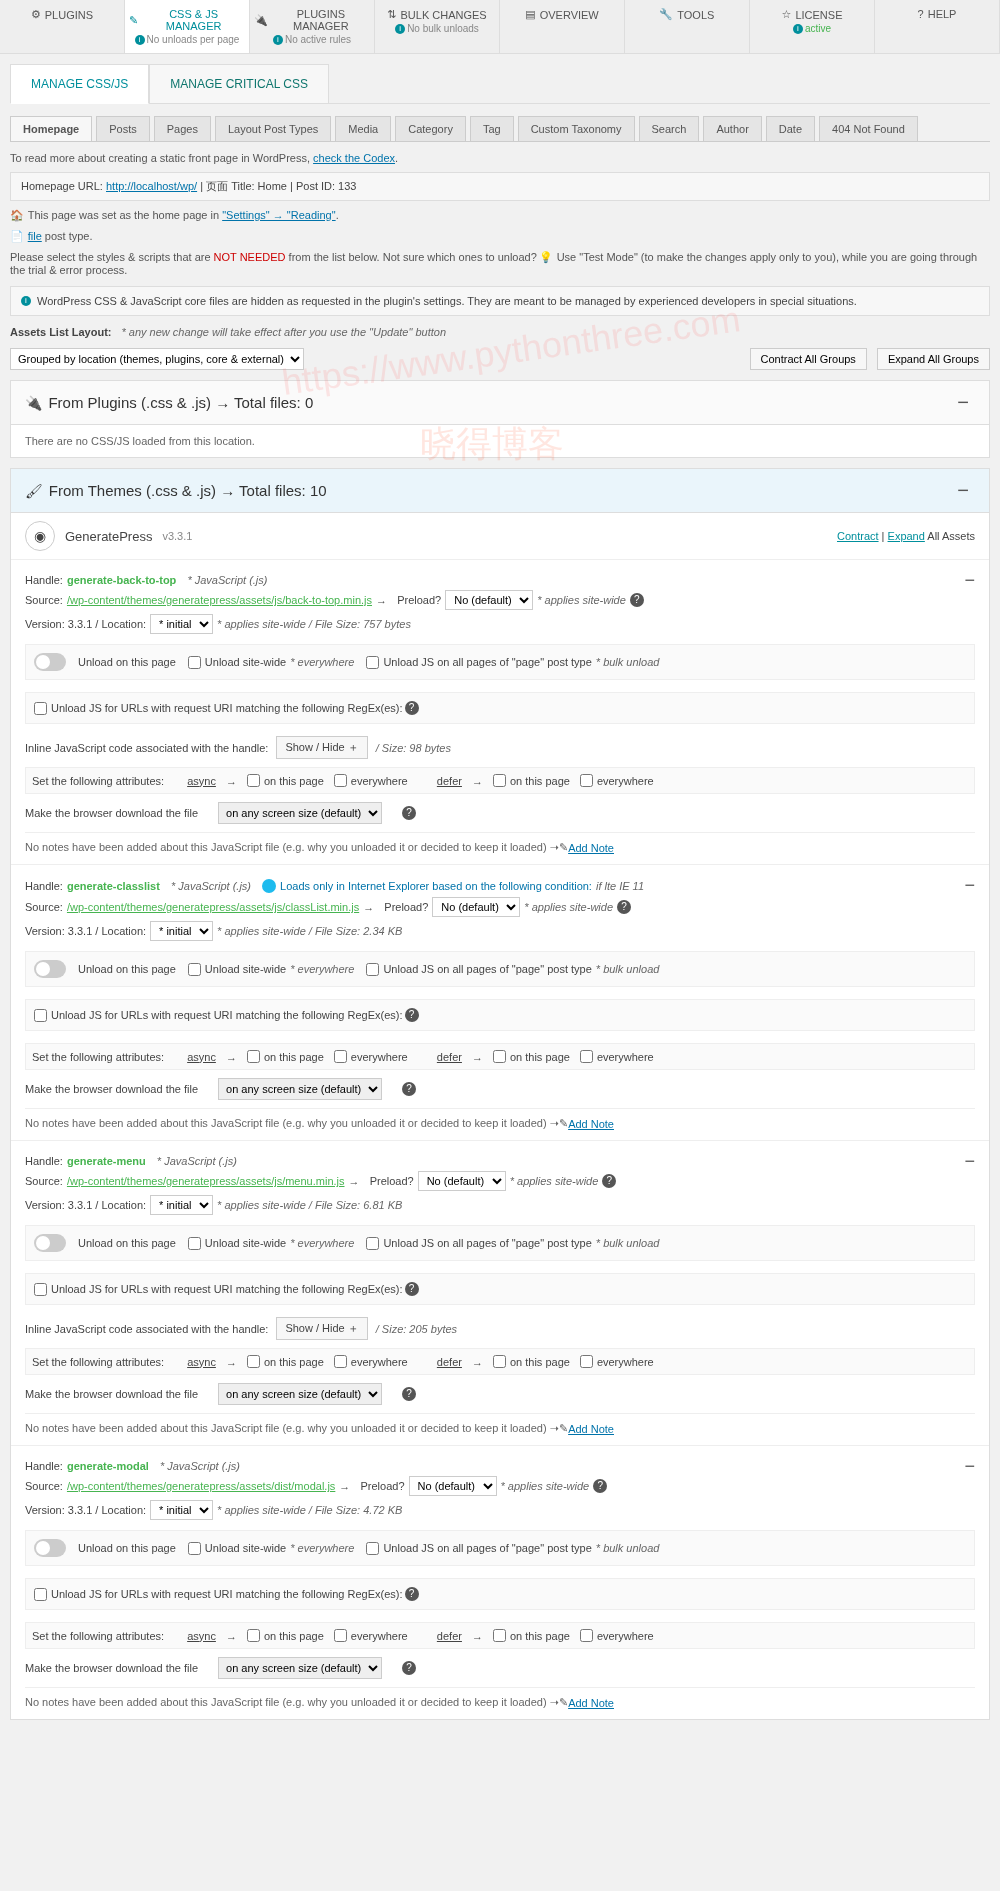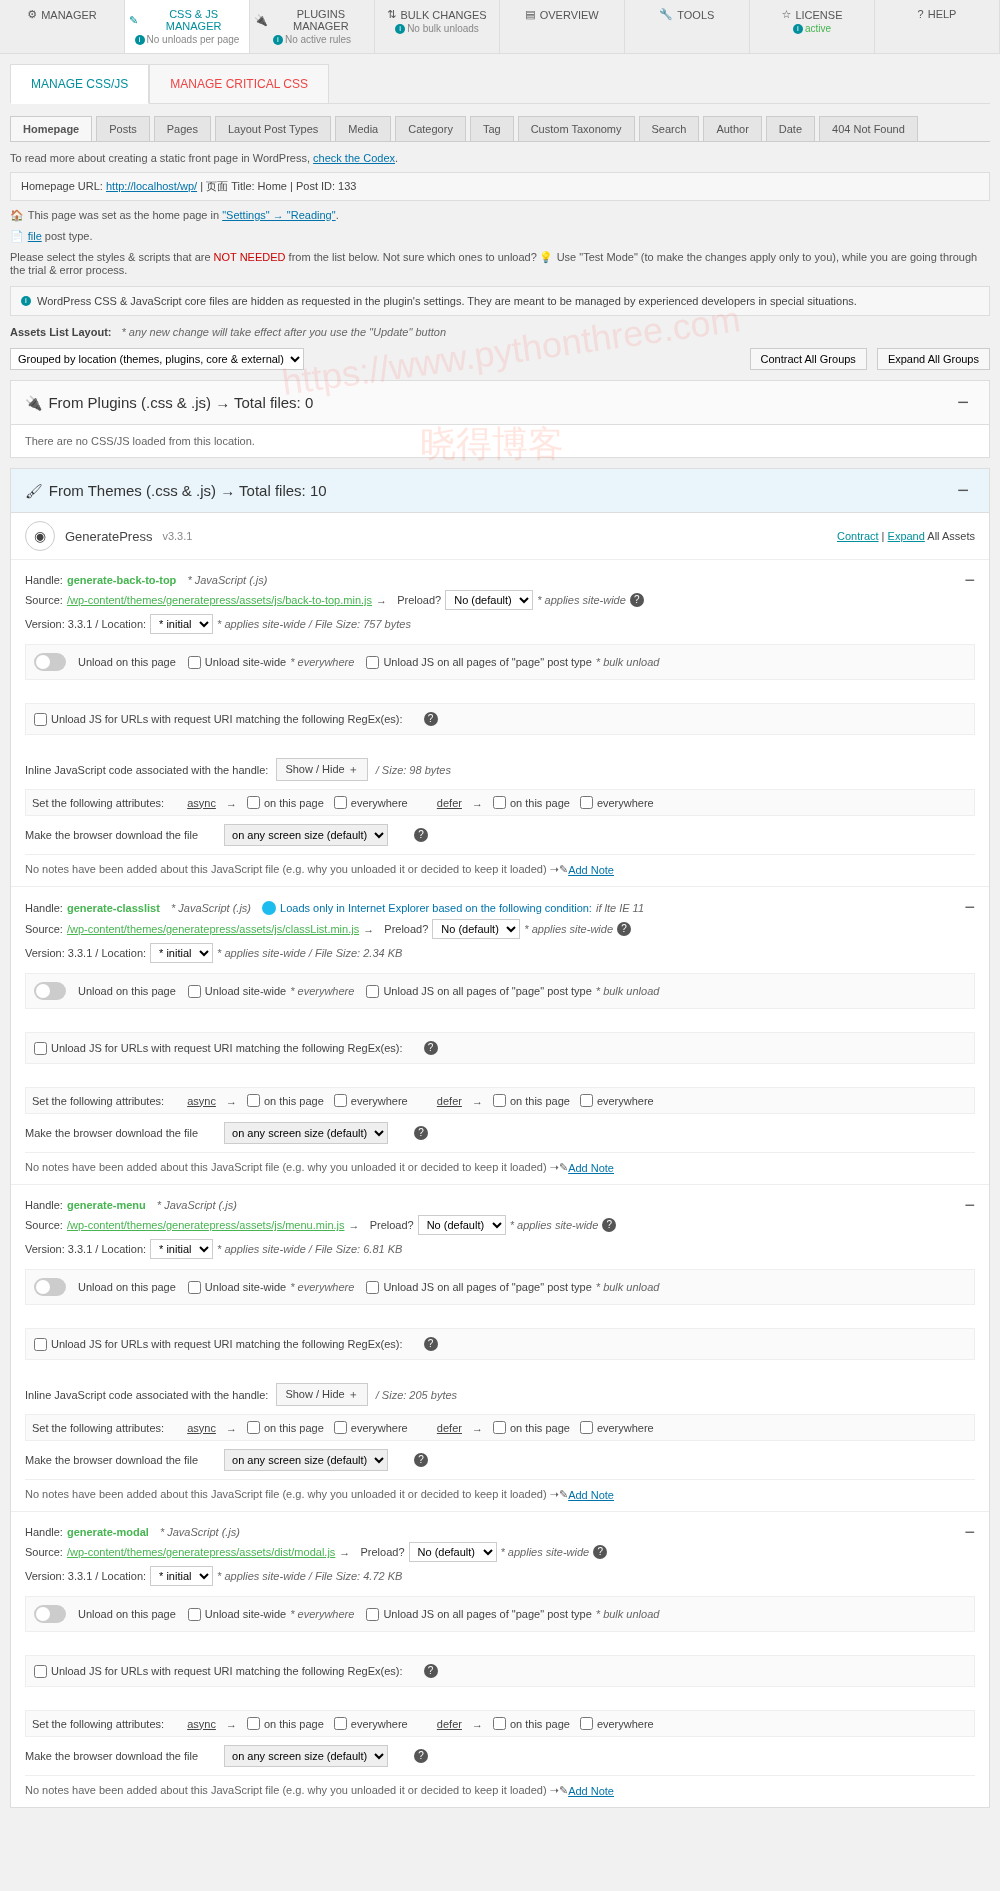"MANAGER" span { text: MANAGER -> PLUGINS }
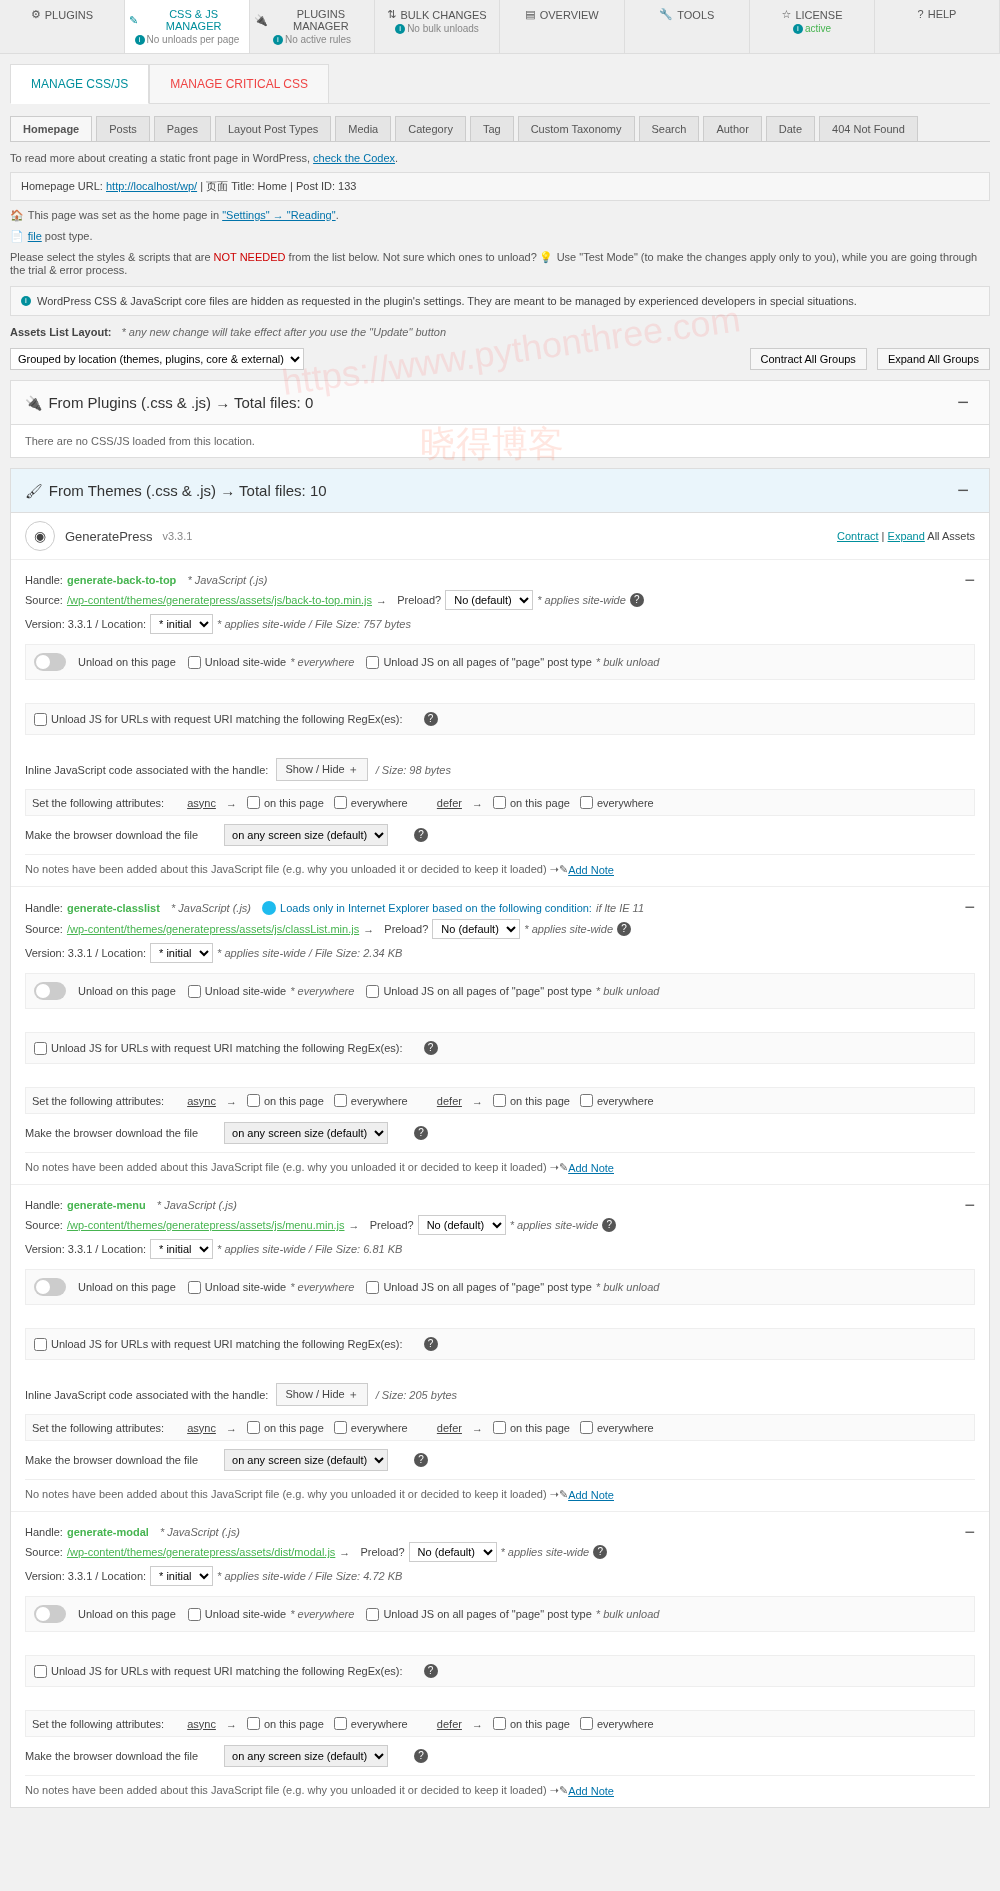"MANAGE CRITICAL CSS" .tab1 { color: #ef4444 -> #0f766e }
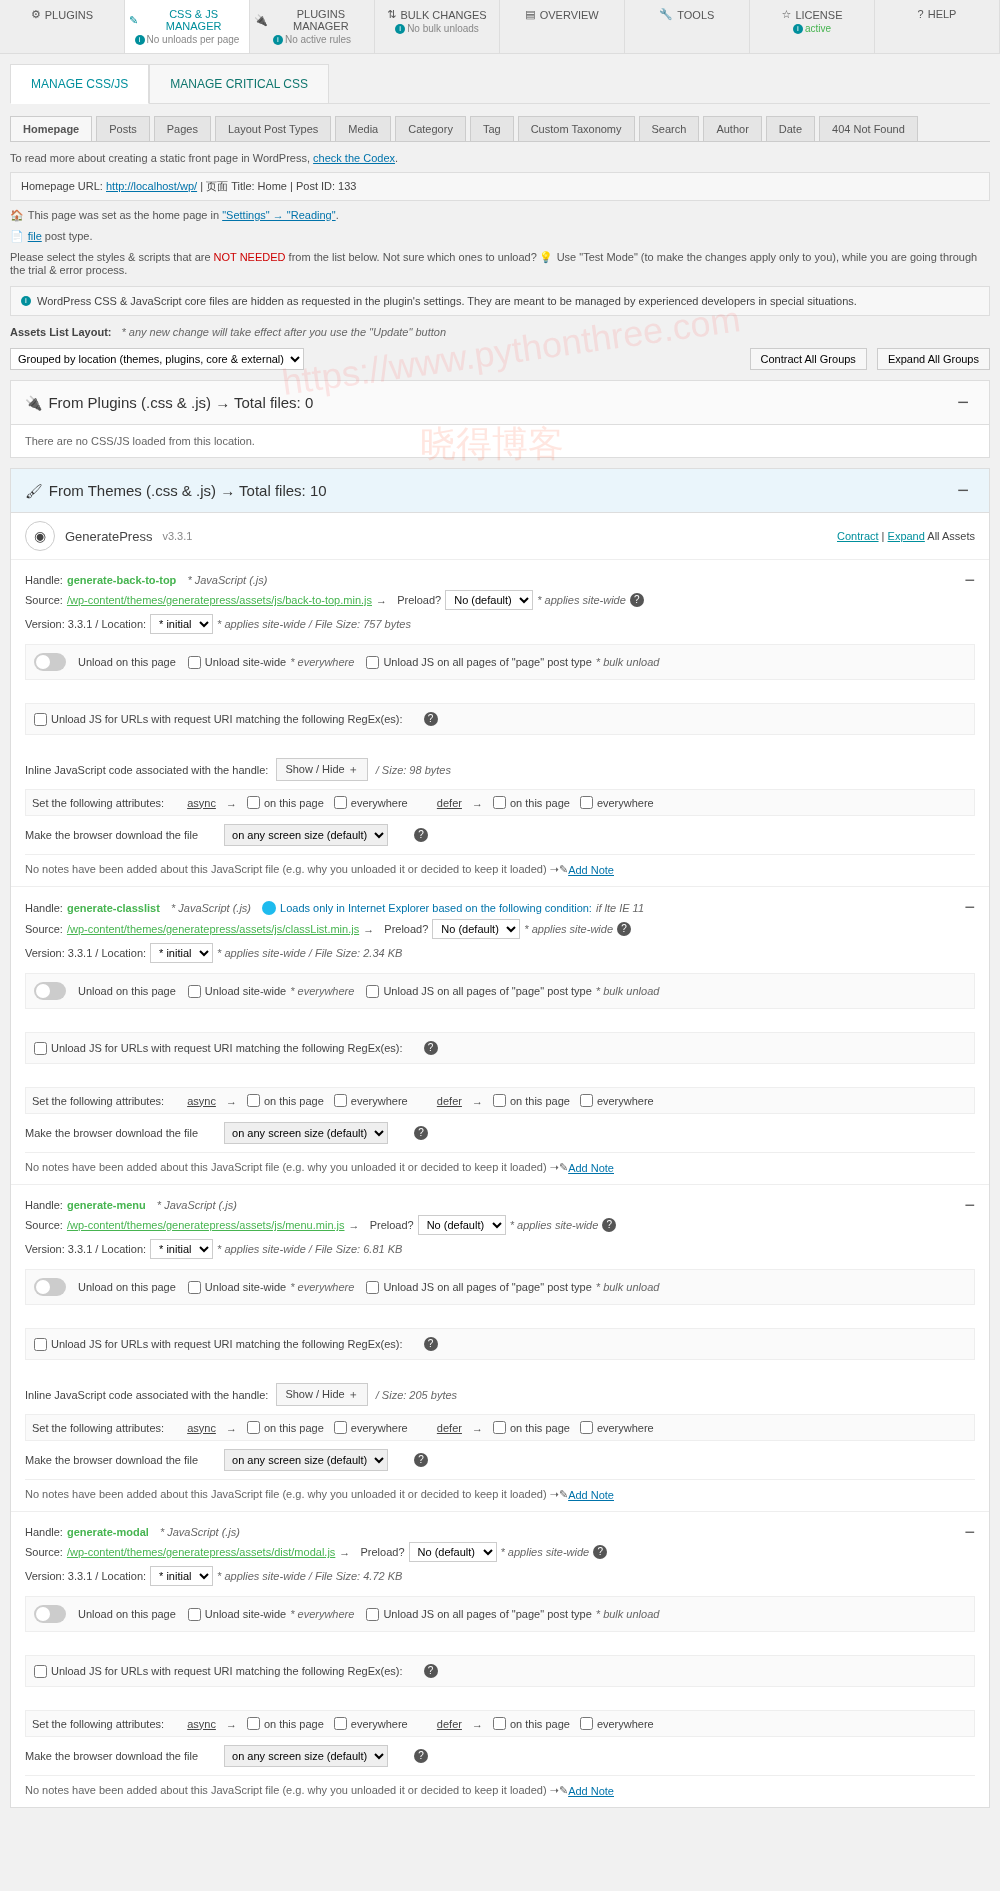"Unload JS for URLs with" .regex-row { gap: 21px -> 2px; margin: 23px 0 -> 12px 0 }
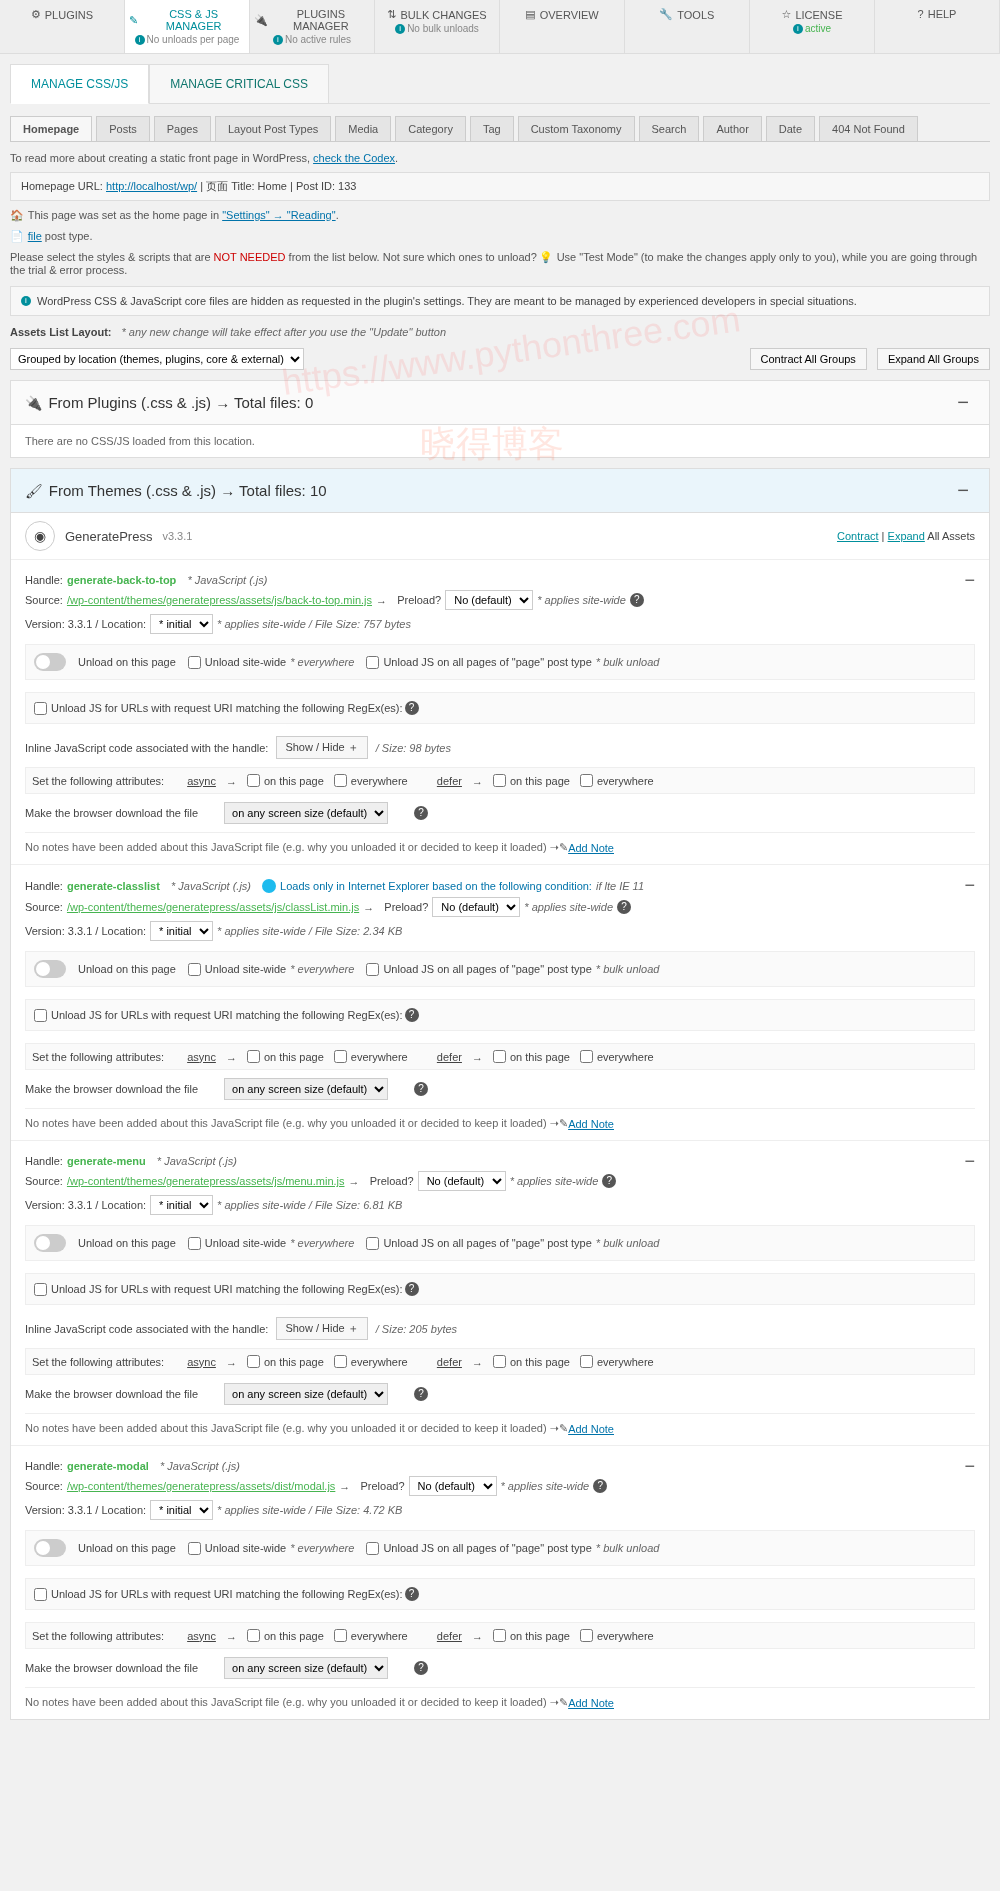"Make the browser download the" .dl-row { gap: 26px -> 20px }
